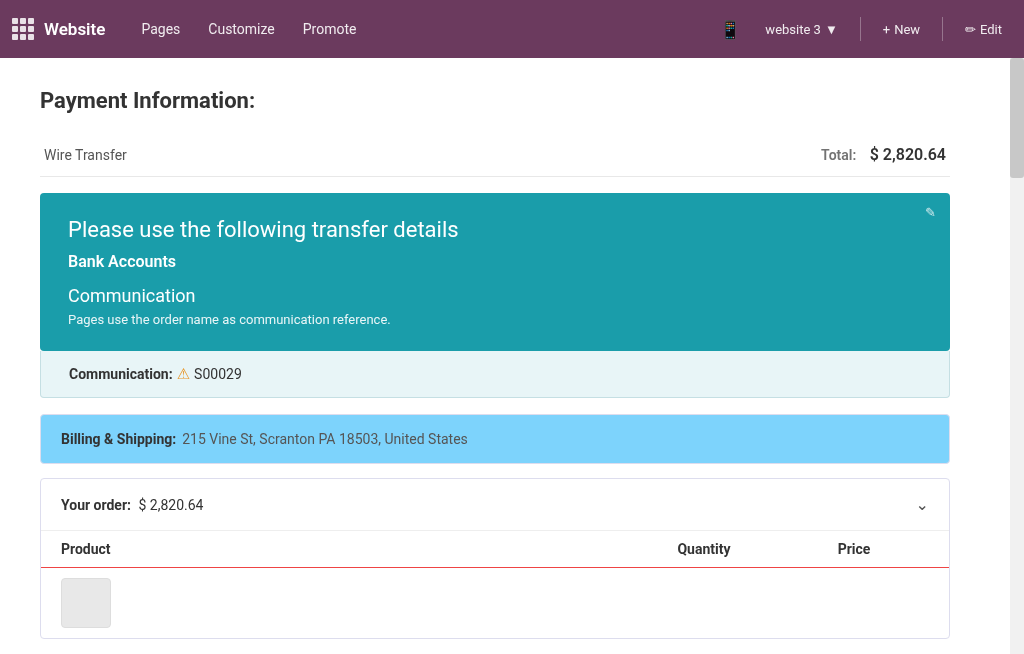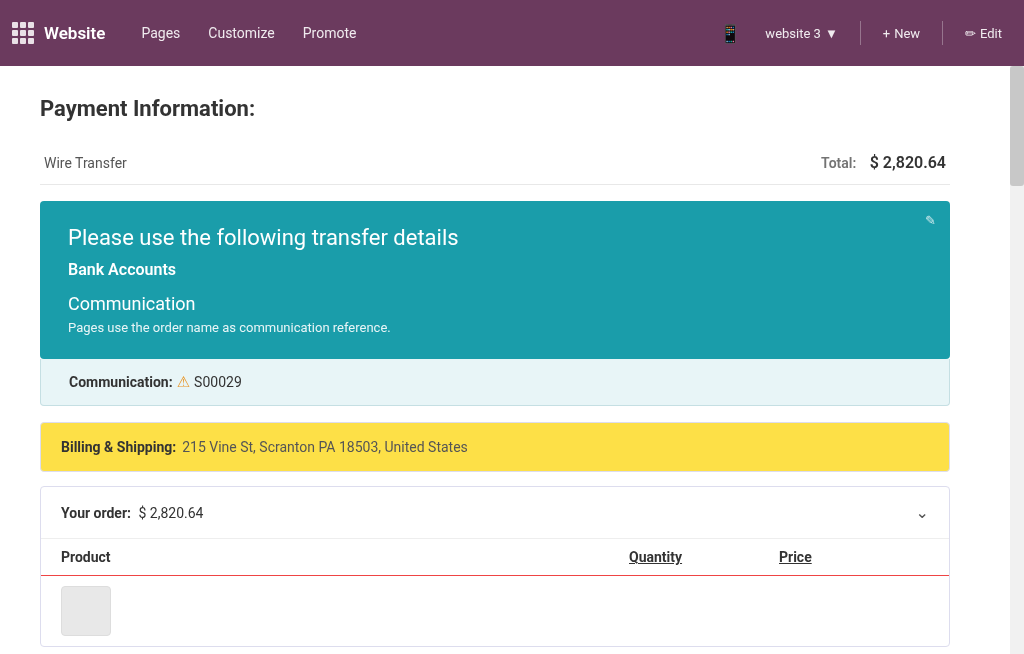"Website" .navbar { height: 66px -> 58px }
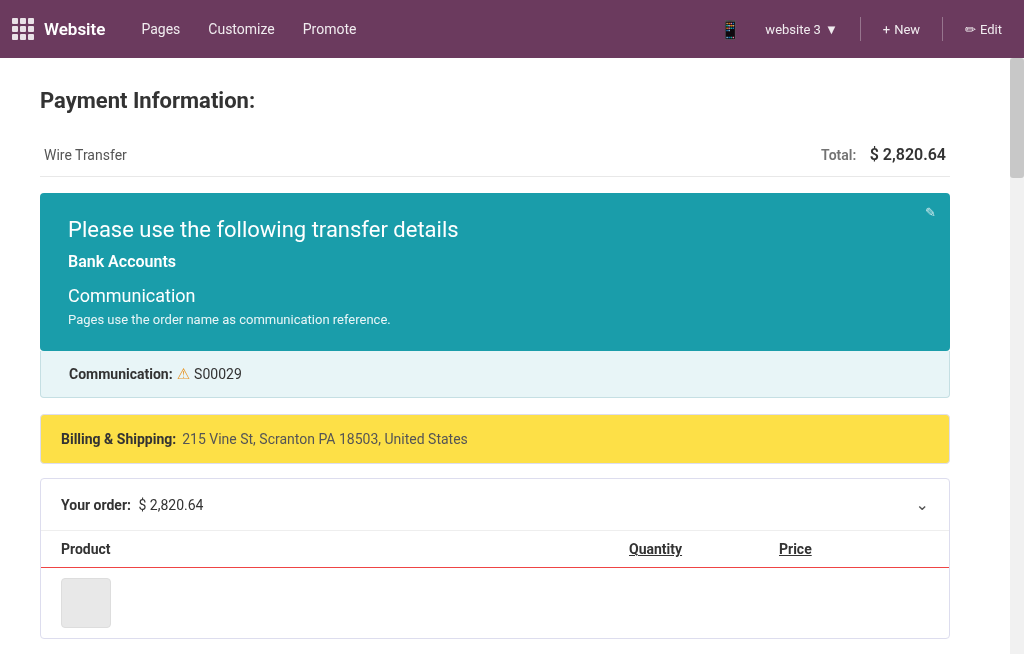"Billing & Shipping:" .info-card { background: #fde047 -> #7dd3fc }
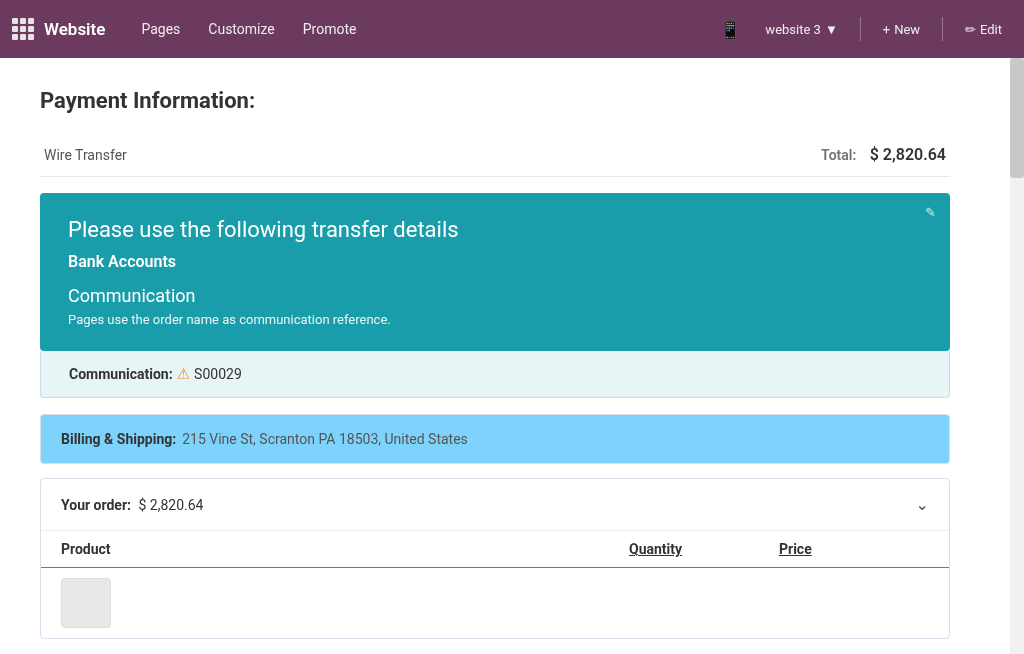"Quantity" .order-col-header.right { text-align: left -> center; text-decoration: underline -> none }
